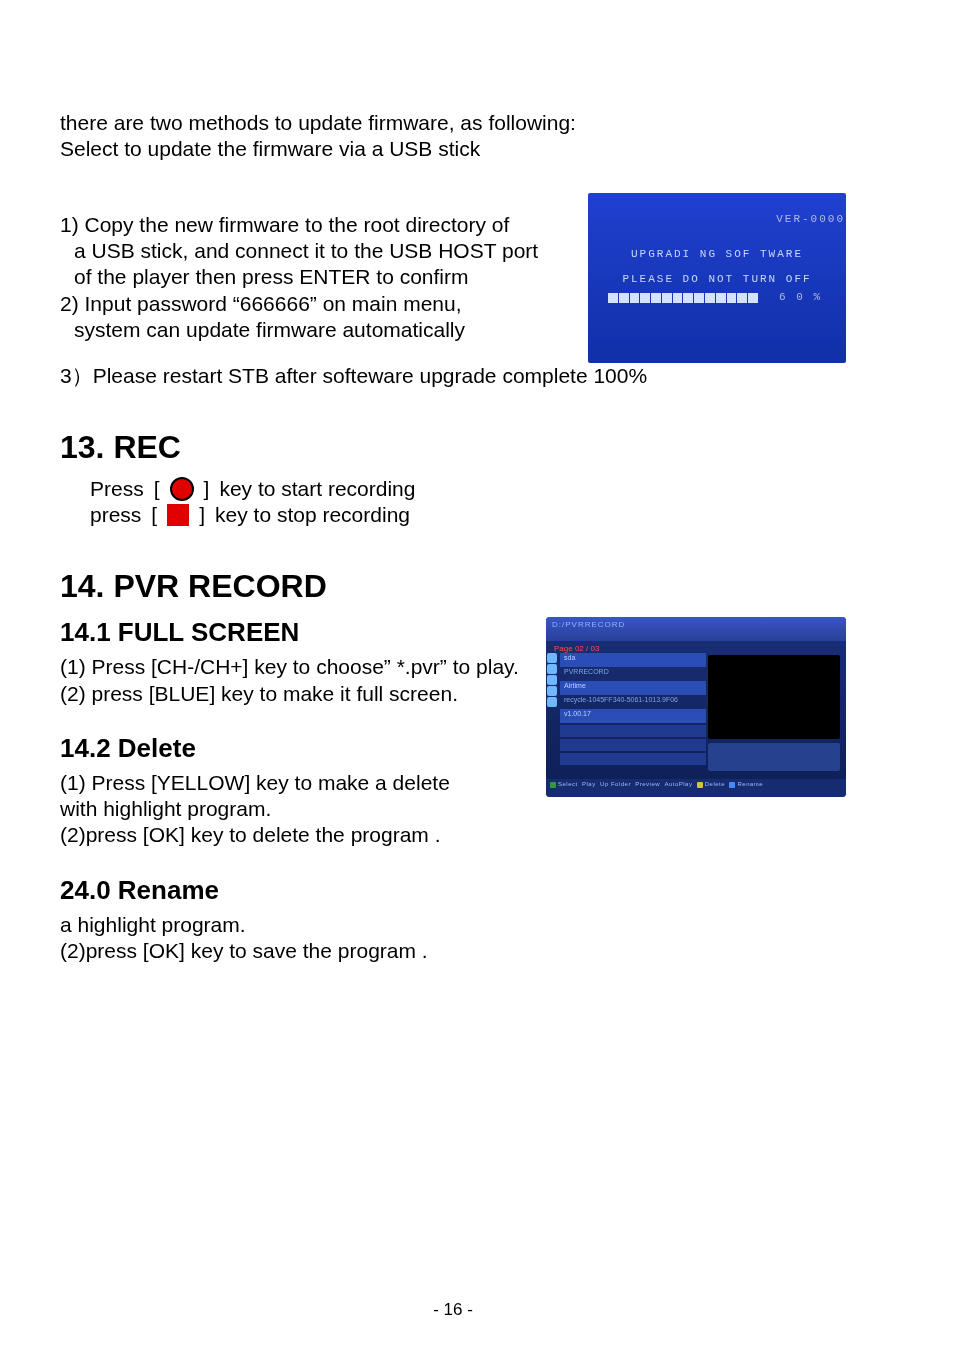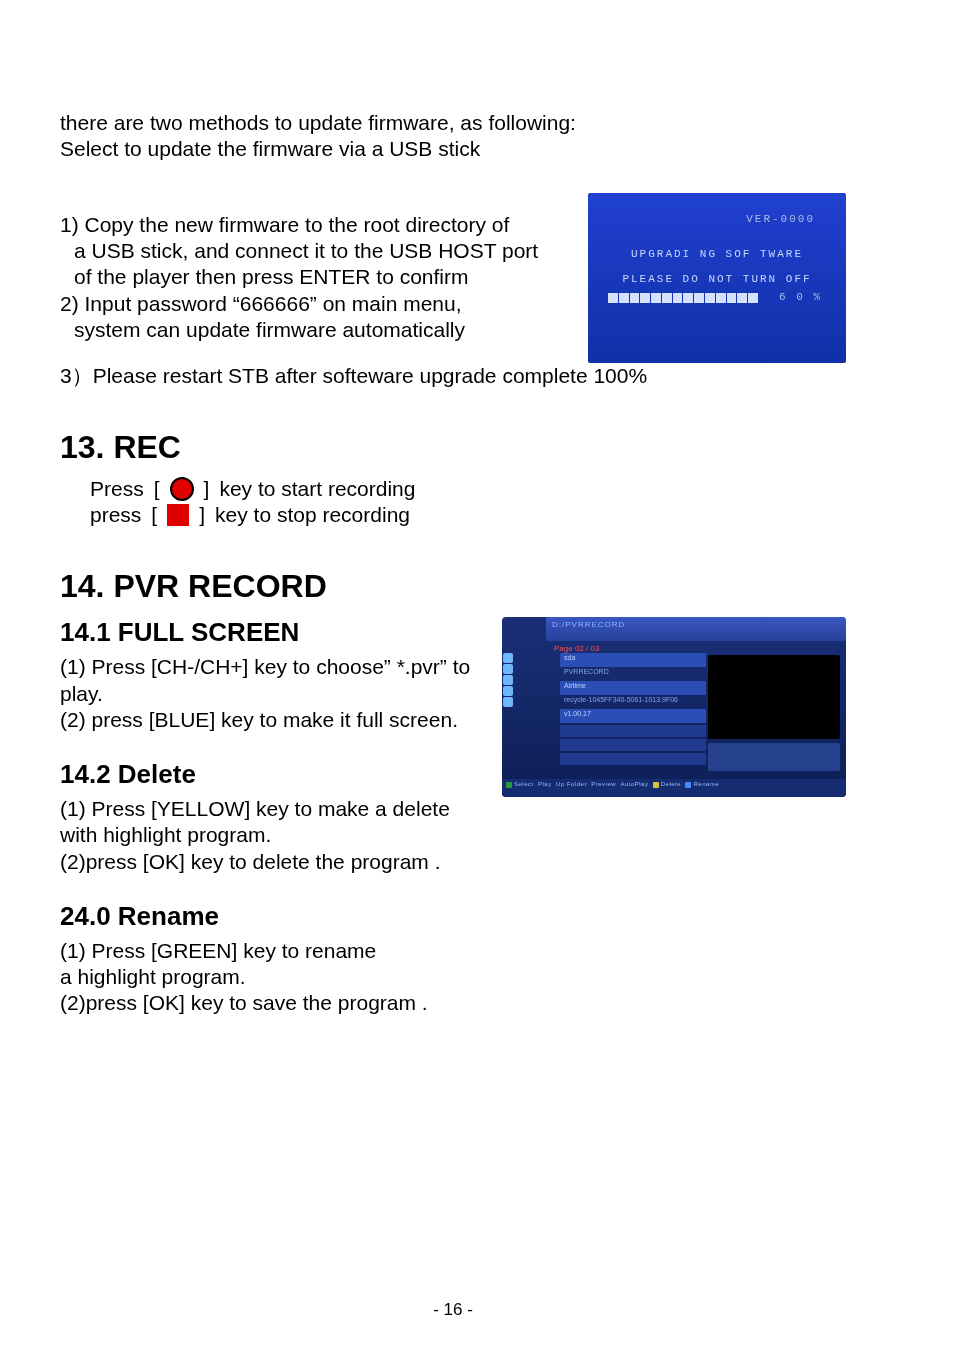"VER-0000" .fig-upgrade .ver { right: 31px -> 1px }
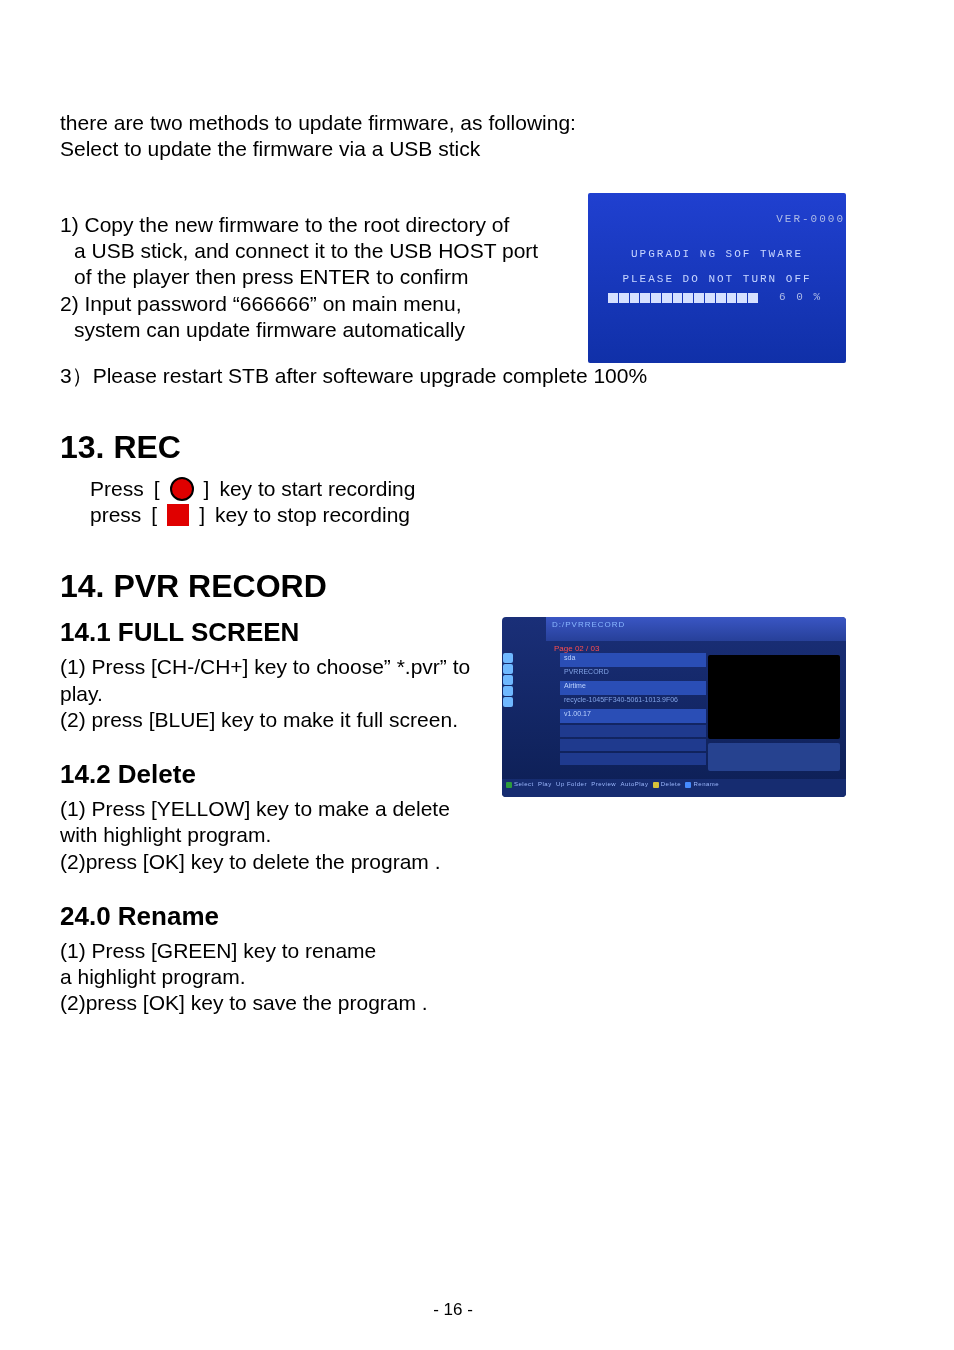"D:/PVRRECORD" .fig-pvr { padding-left: 44px -> none }
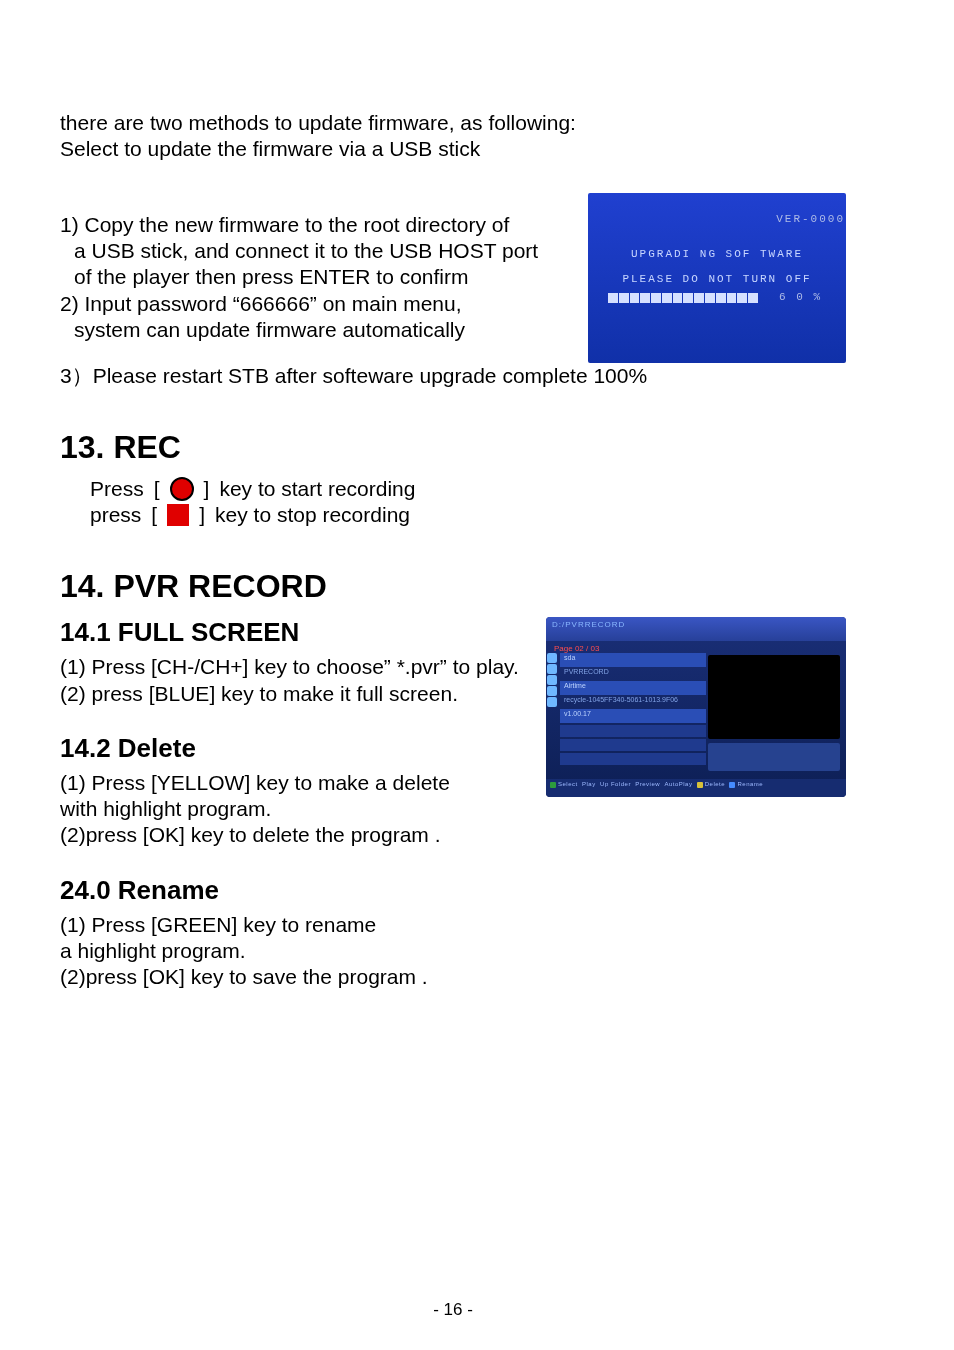"(1) Press [GREEN] key to" p.s14-line { html: <p>(1) Press [GREEN] key to rename</p> -> none }
